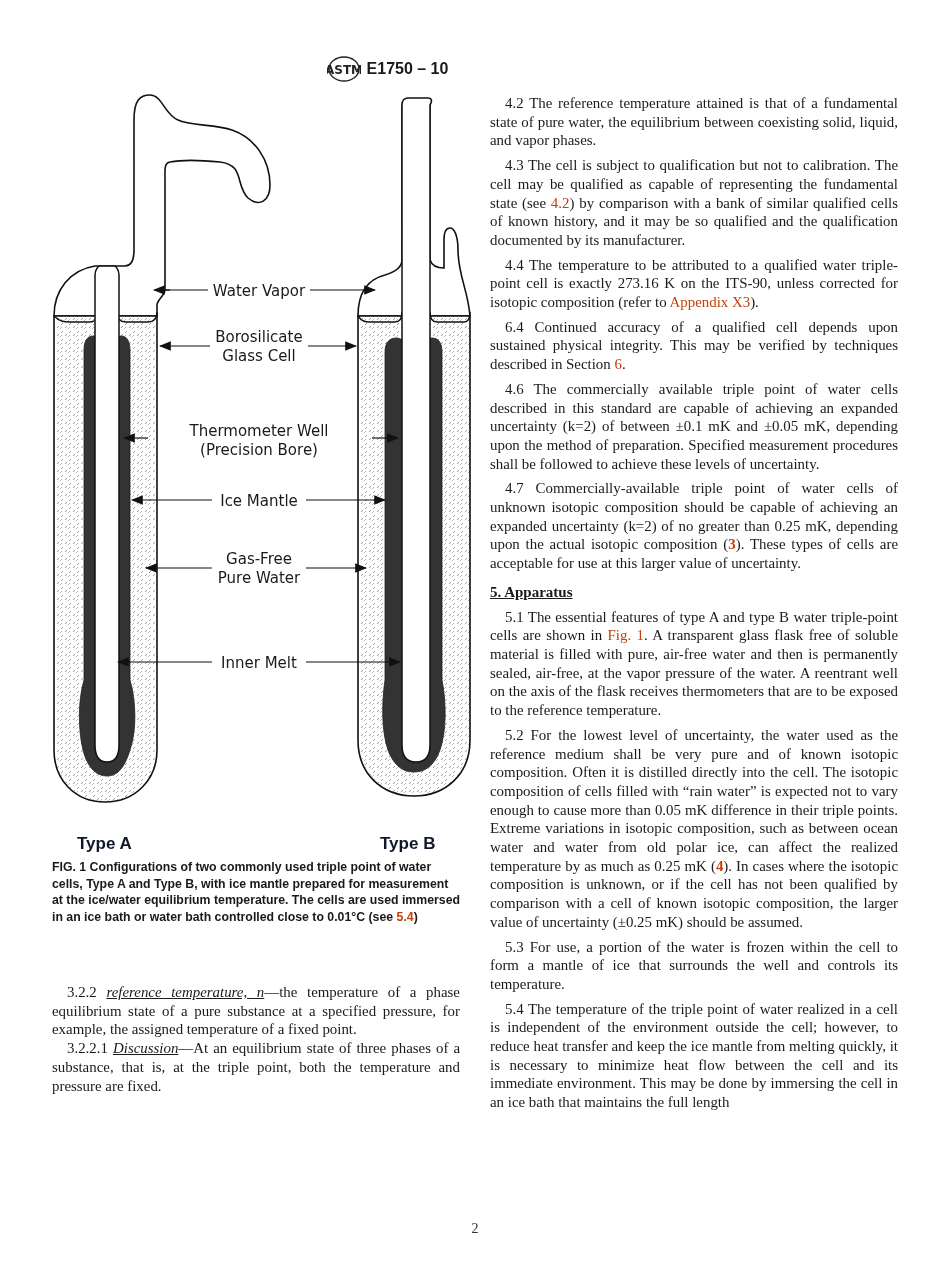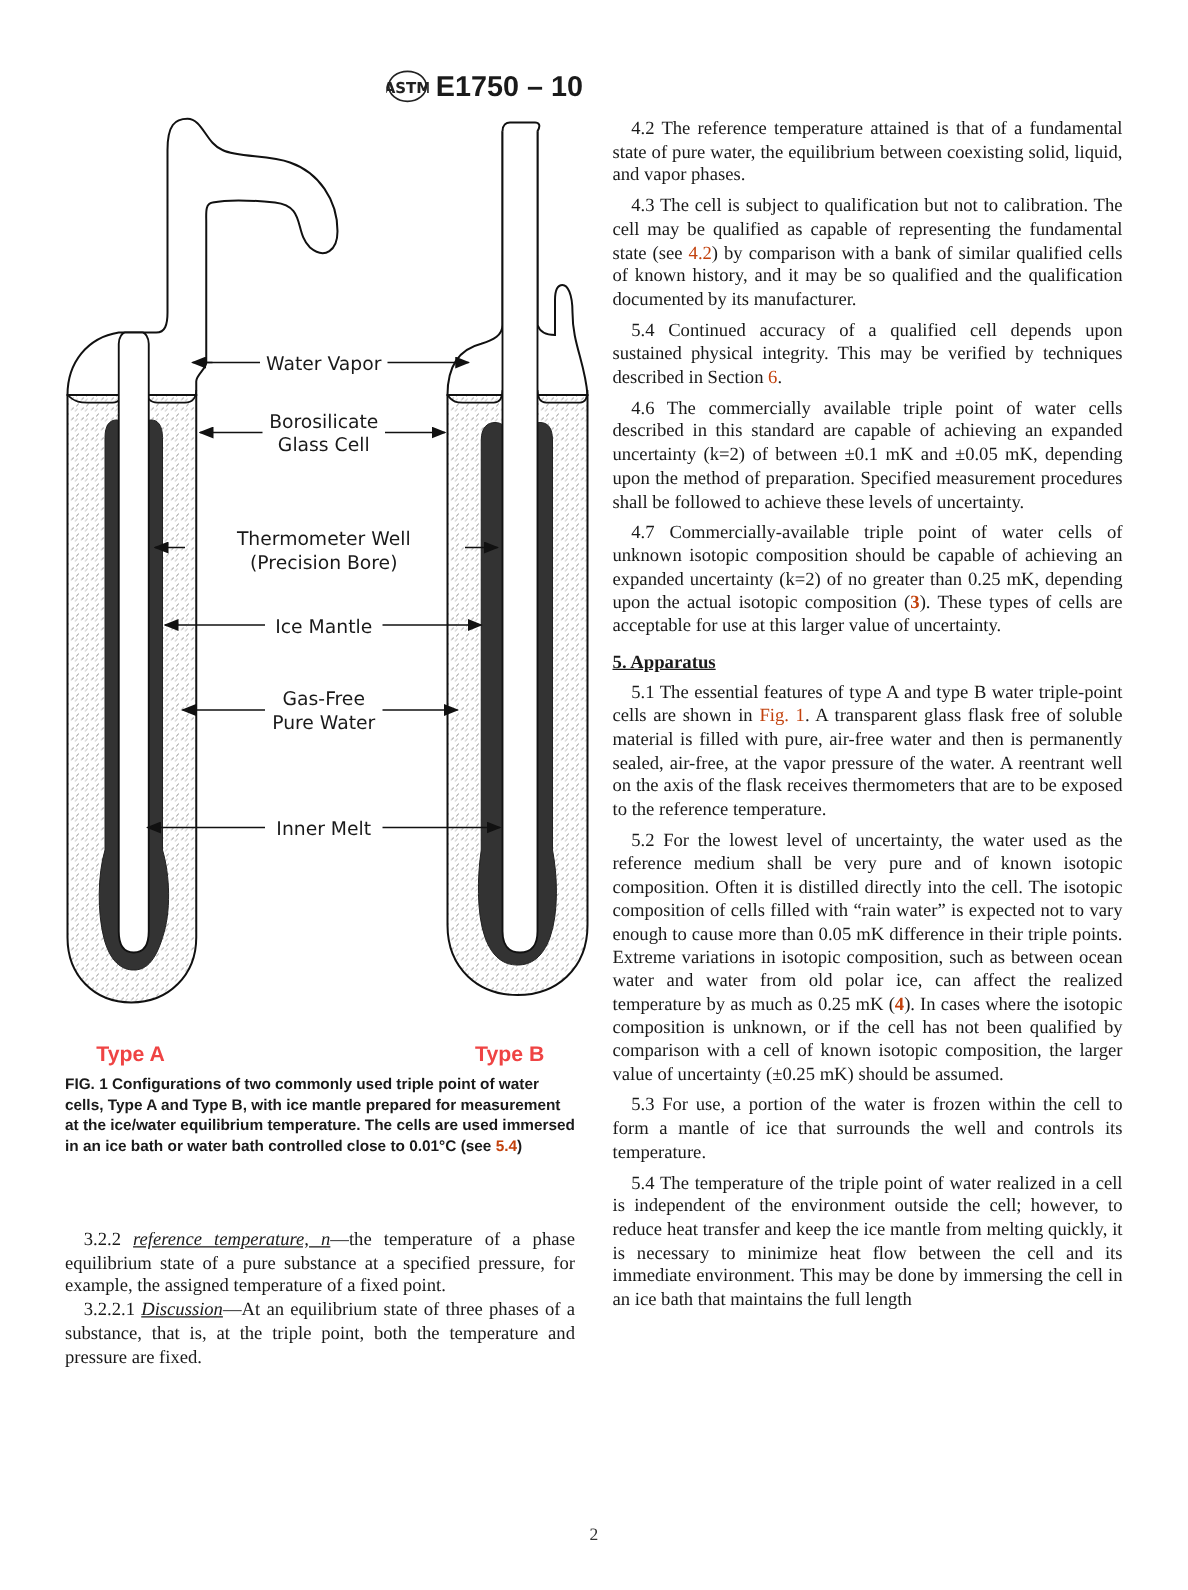"E1750 – 10" .header .docid { font-size: 23px -> 16px }
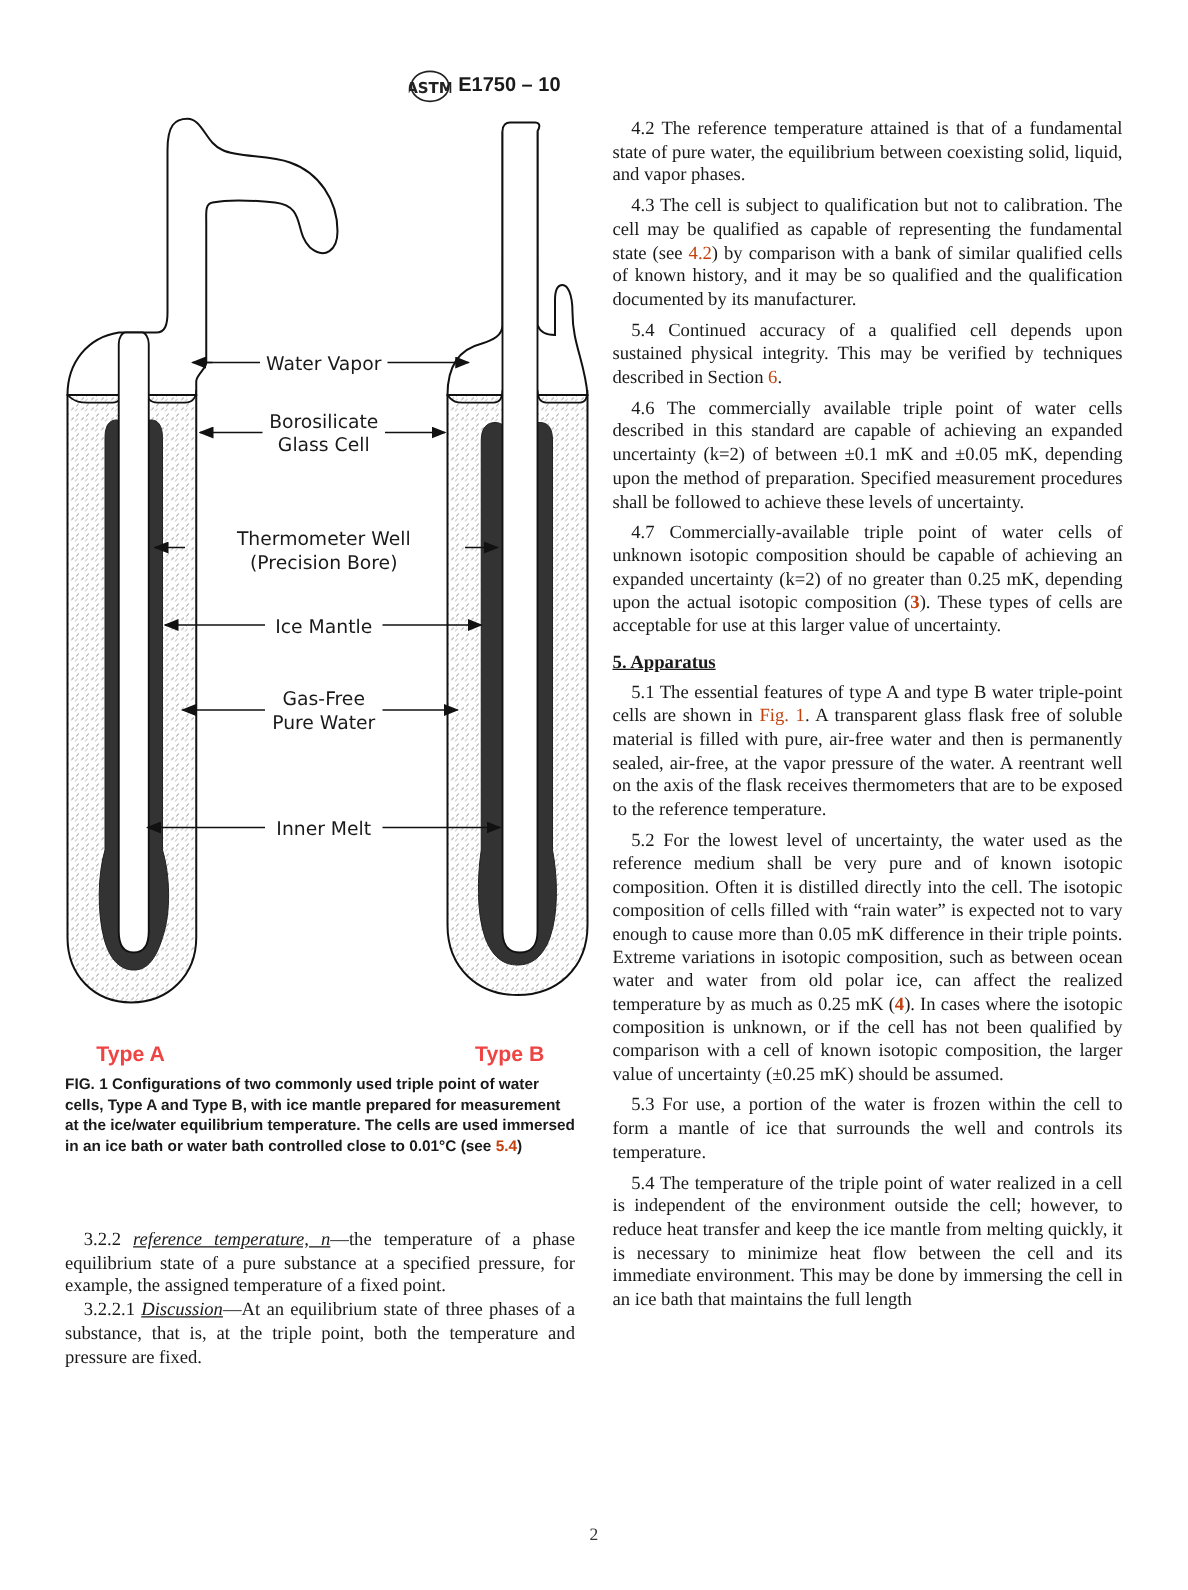"4.4 The temperature to be" p.para { html: none -> <p> <span>4.4 The temperature to be attributed to a qualified water triple-point cell is exactly 273.16 K on the ITS-90, unless corrected for isotopic composition (refer to </span><span>Appendix X3</span><span>).</span> </p> }
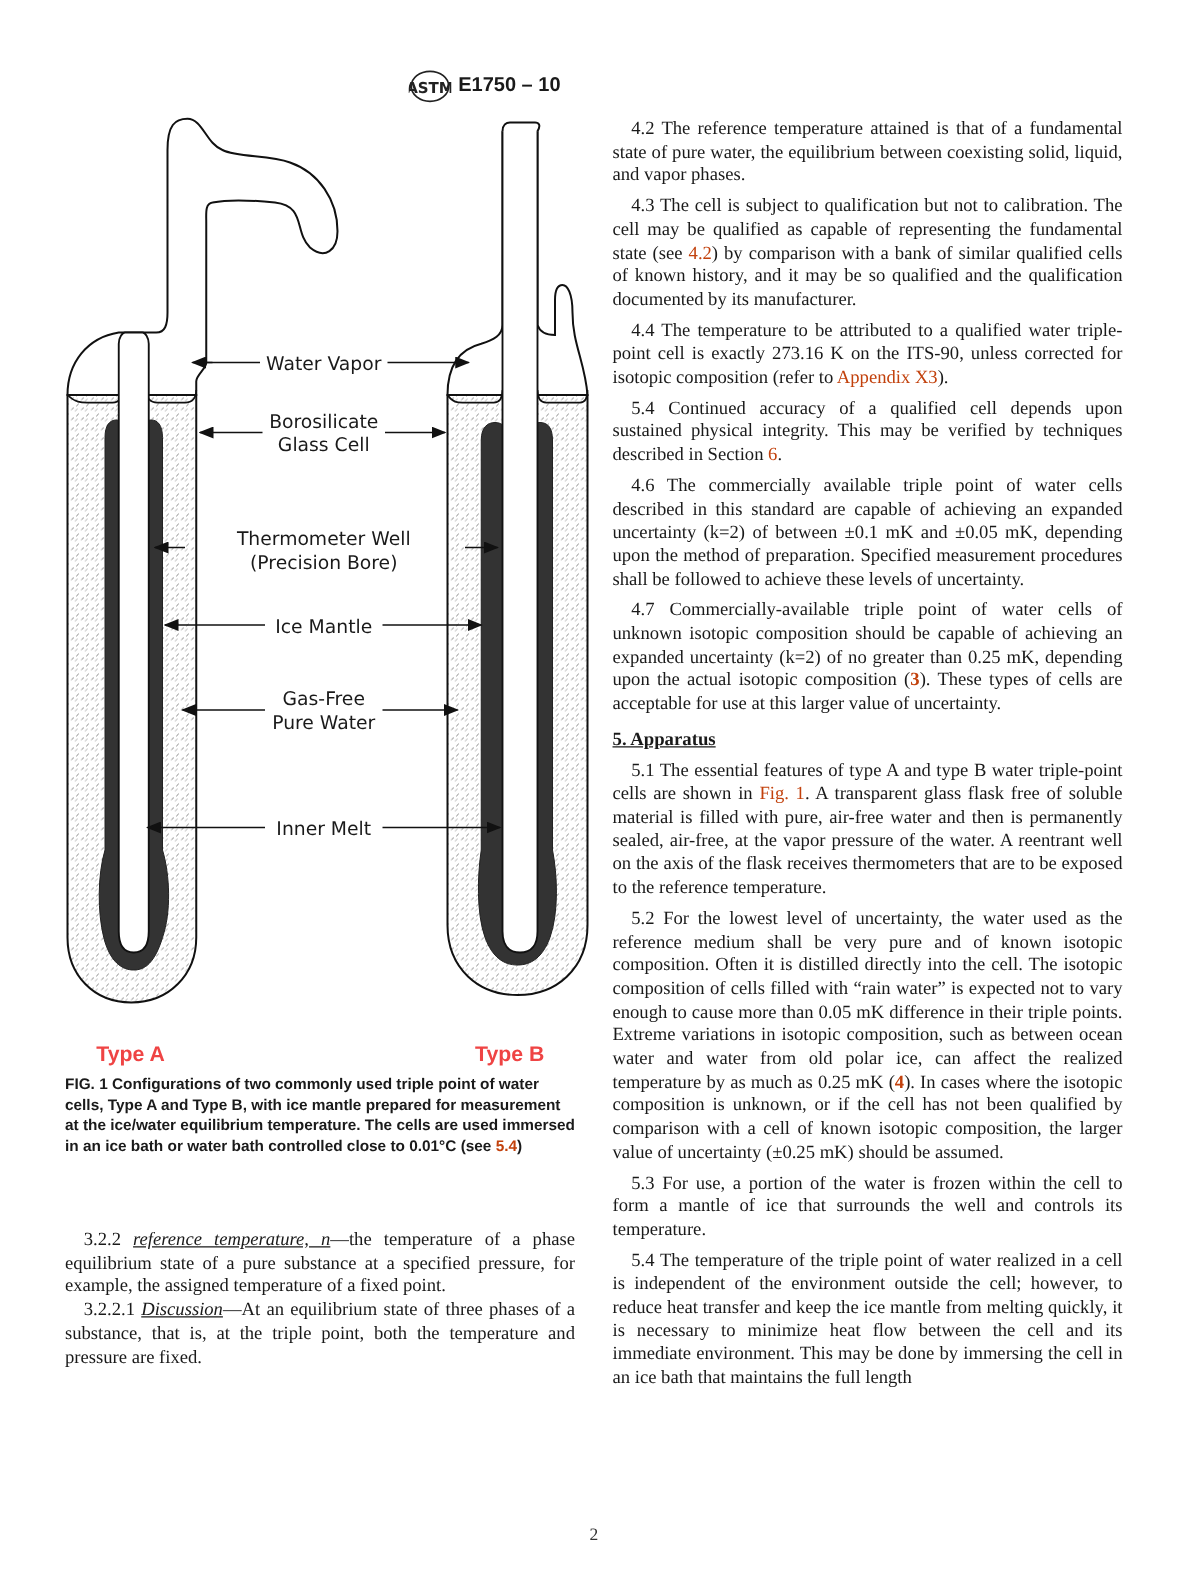"5.4 Continued accuracy of a" span { text: 5.4 -> 6.4 }
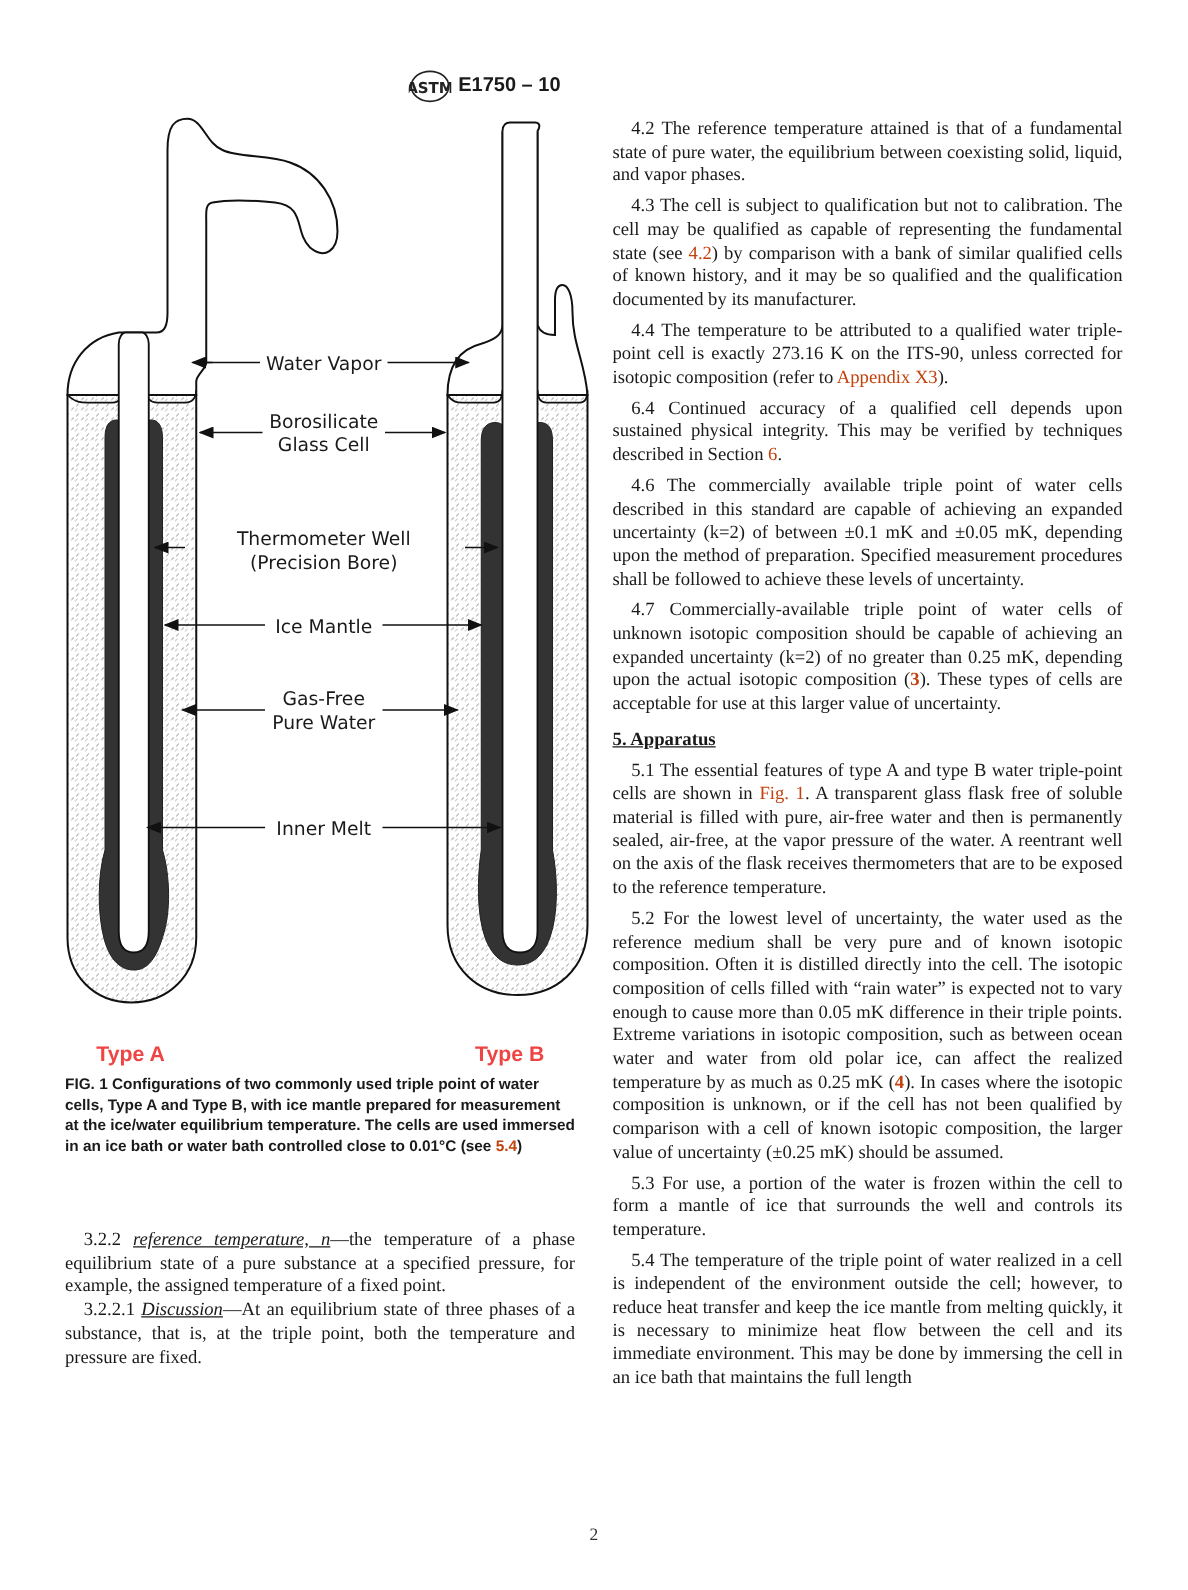"Type A" .type-label { color: #ef4444 -> #0f172a }
